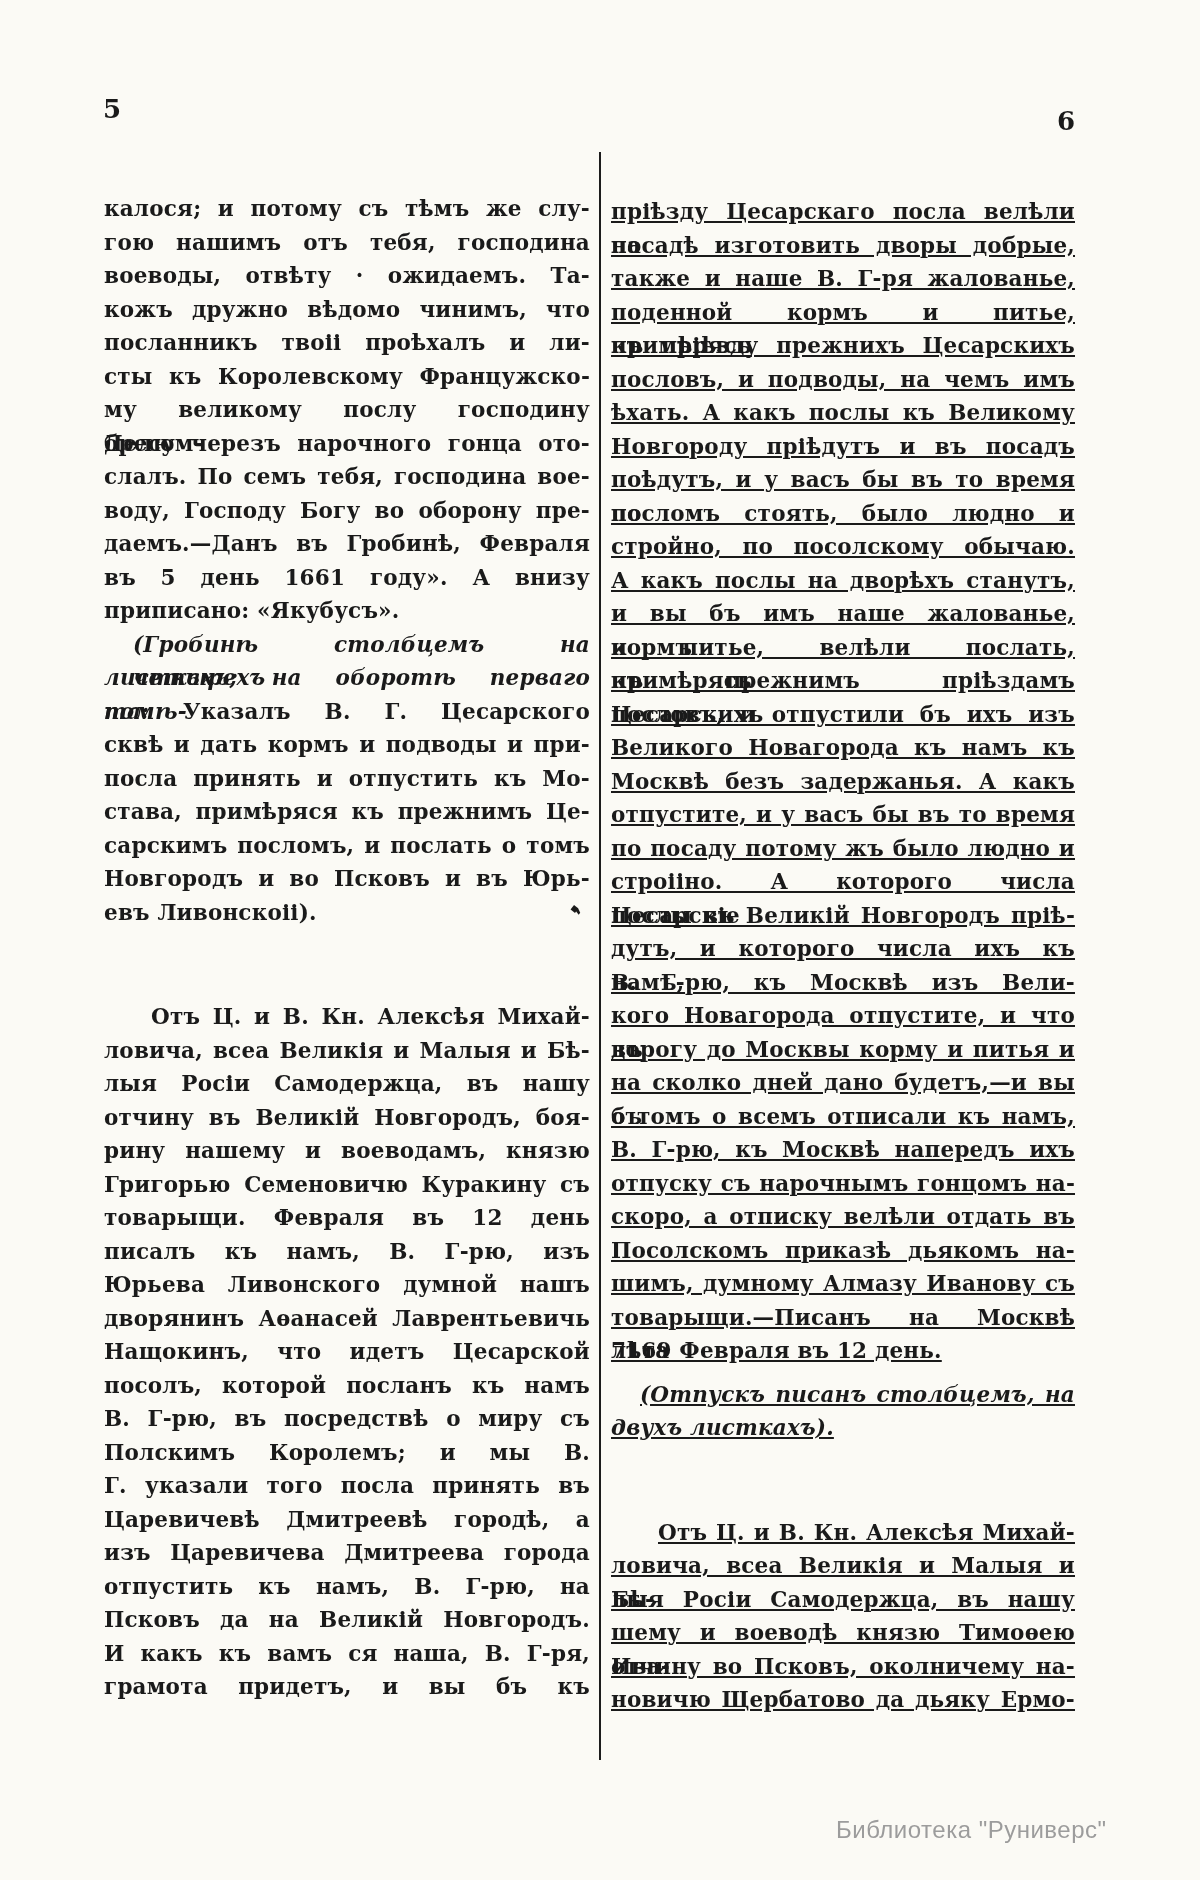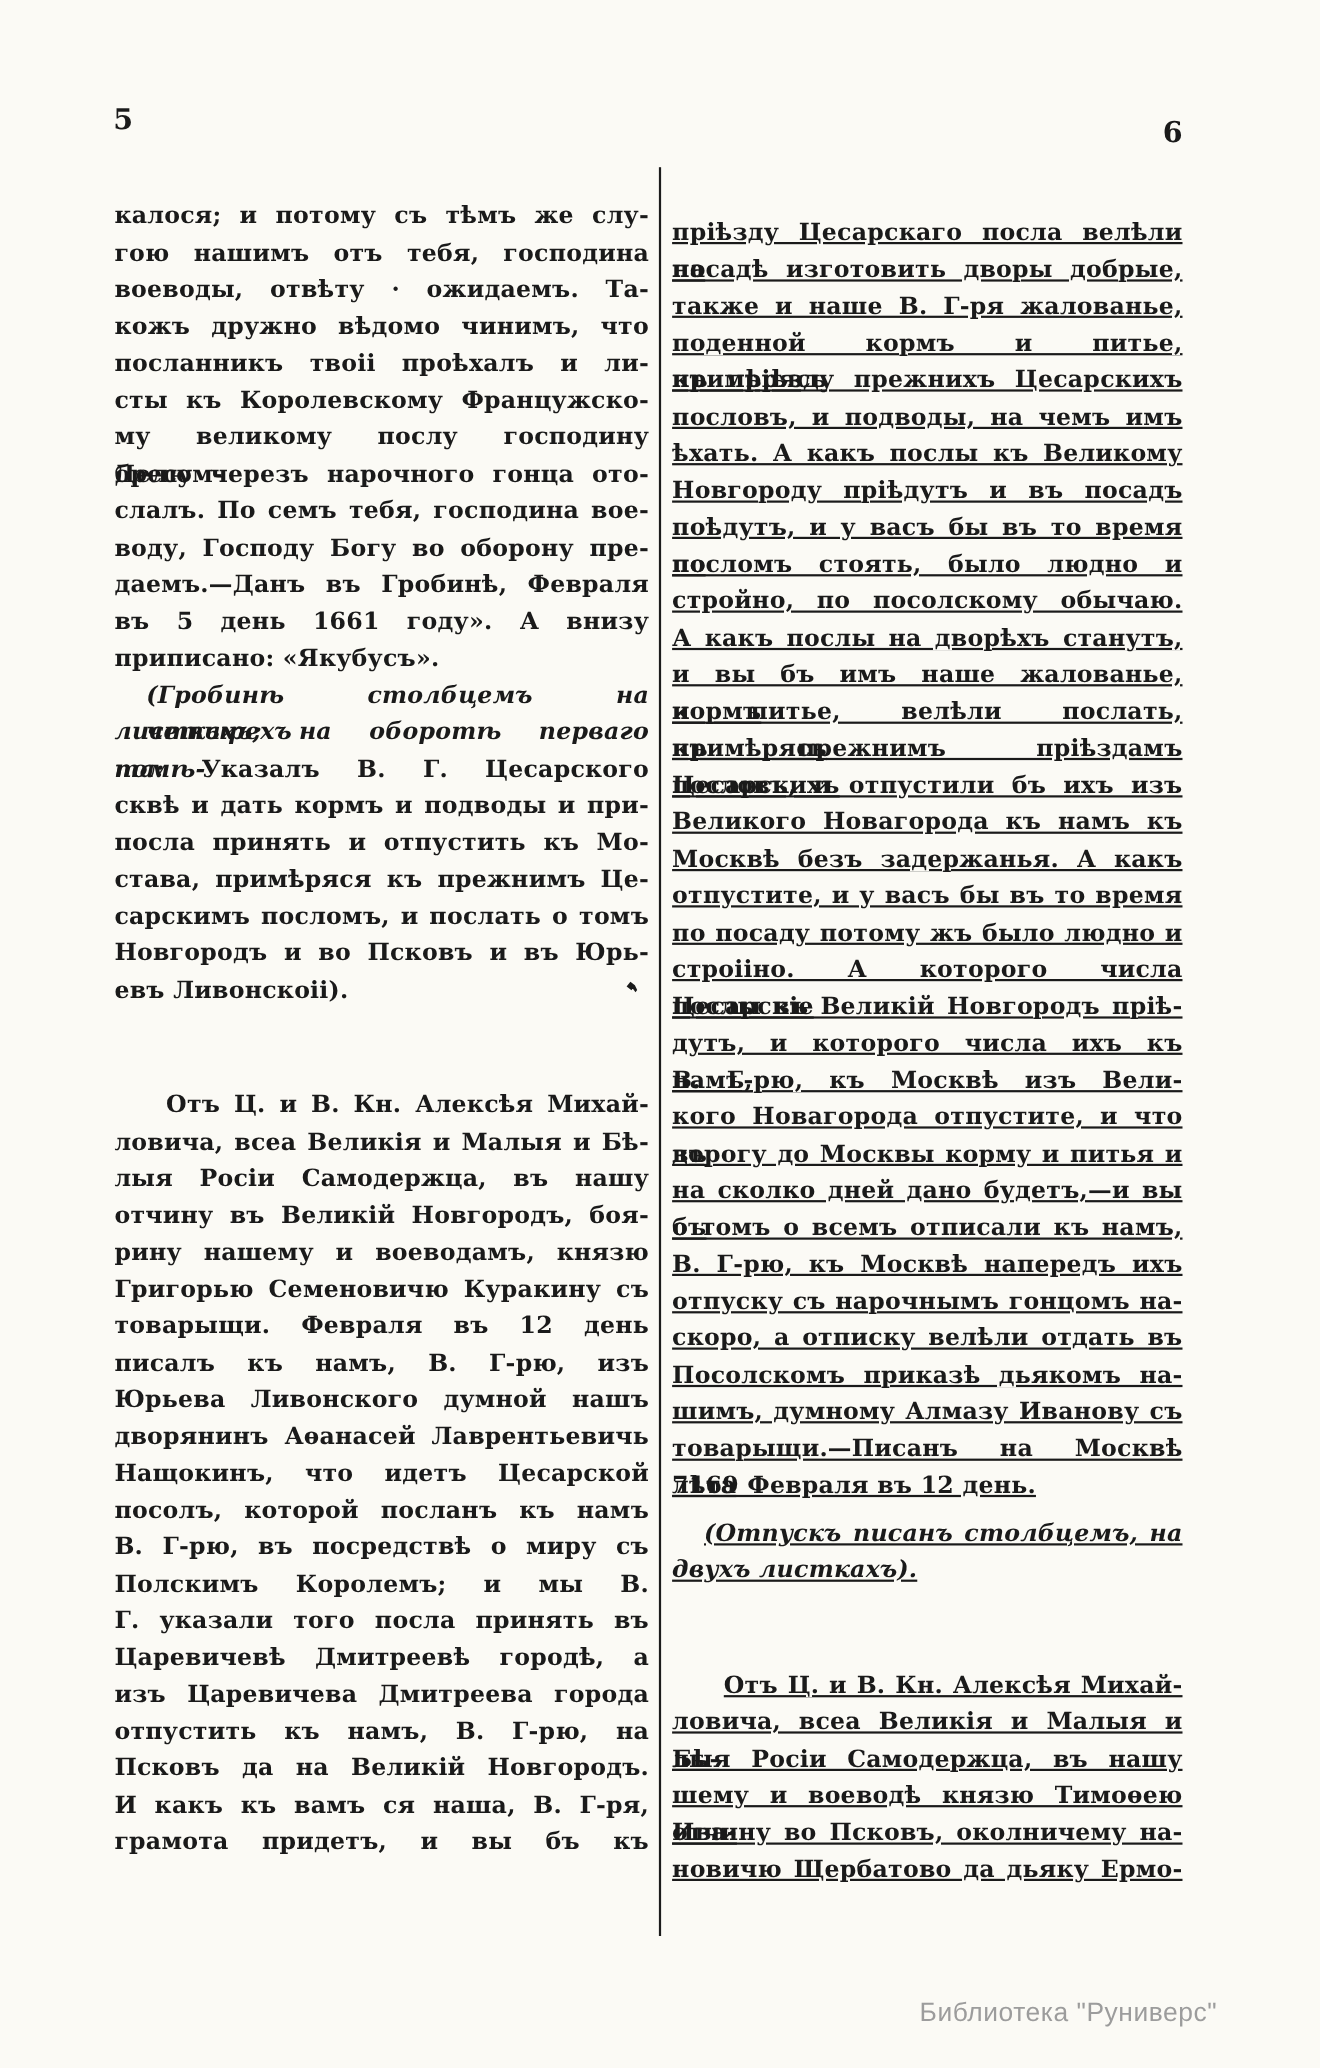"калося; и потому съ тѣмъ" .col-left { top: 180px -> 192px }
